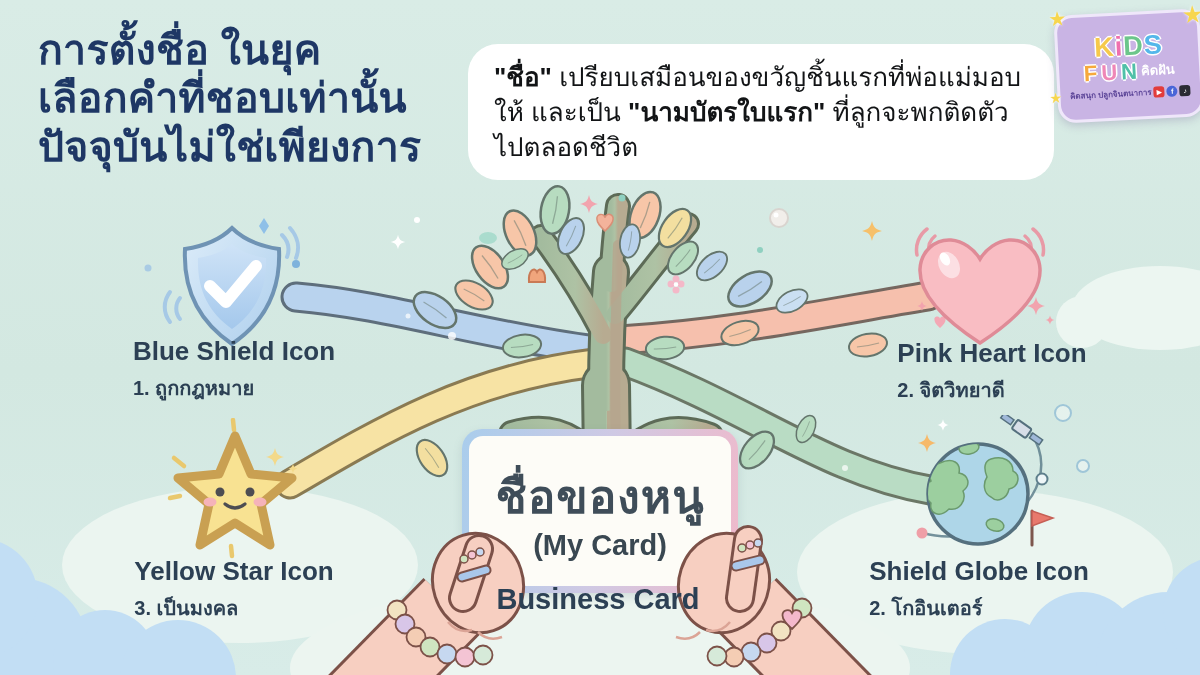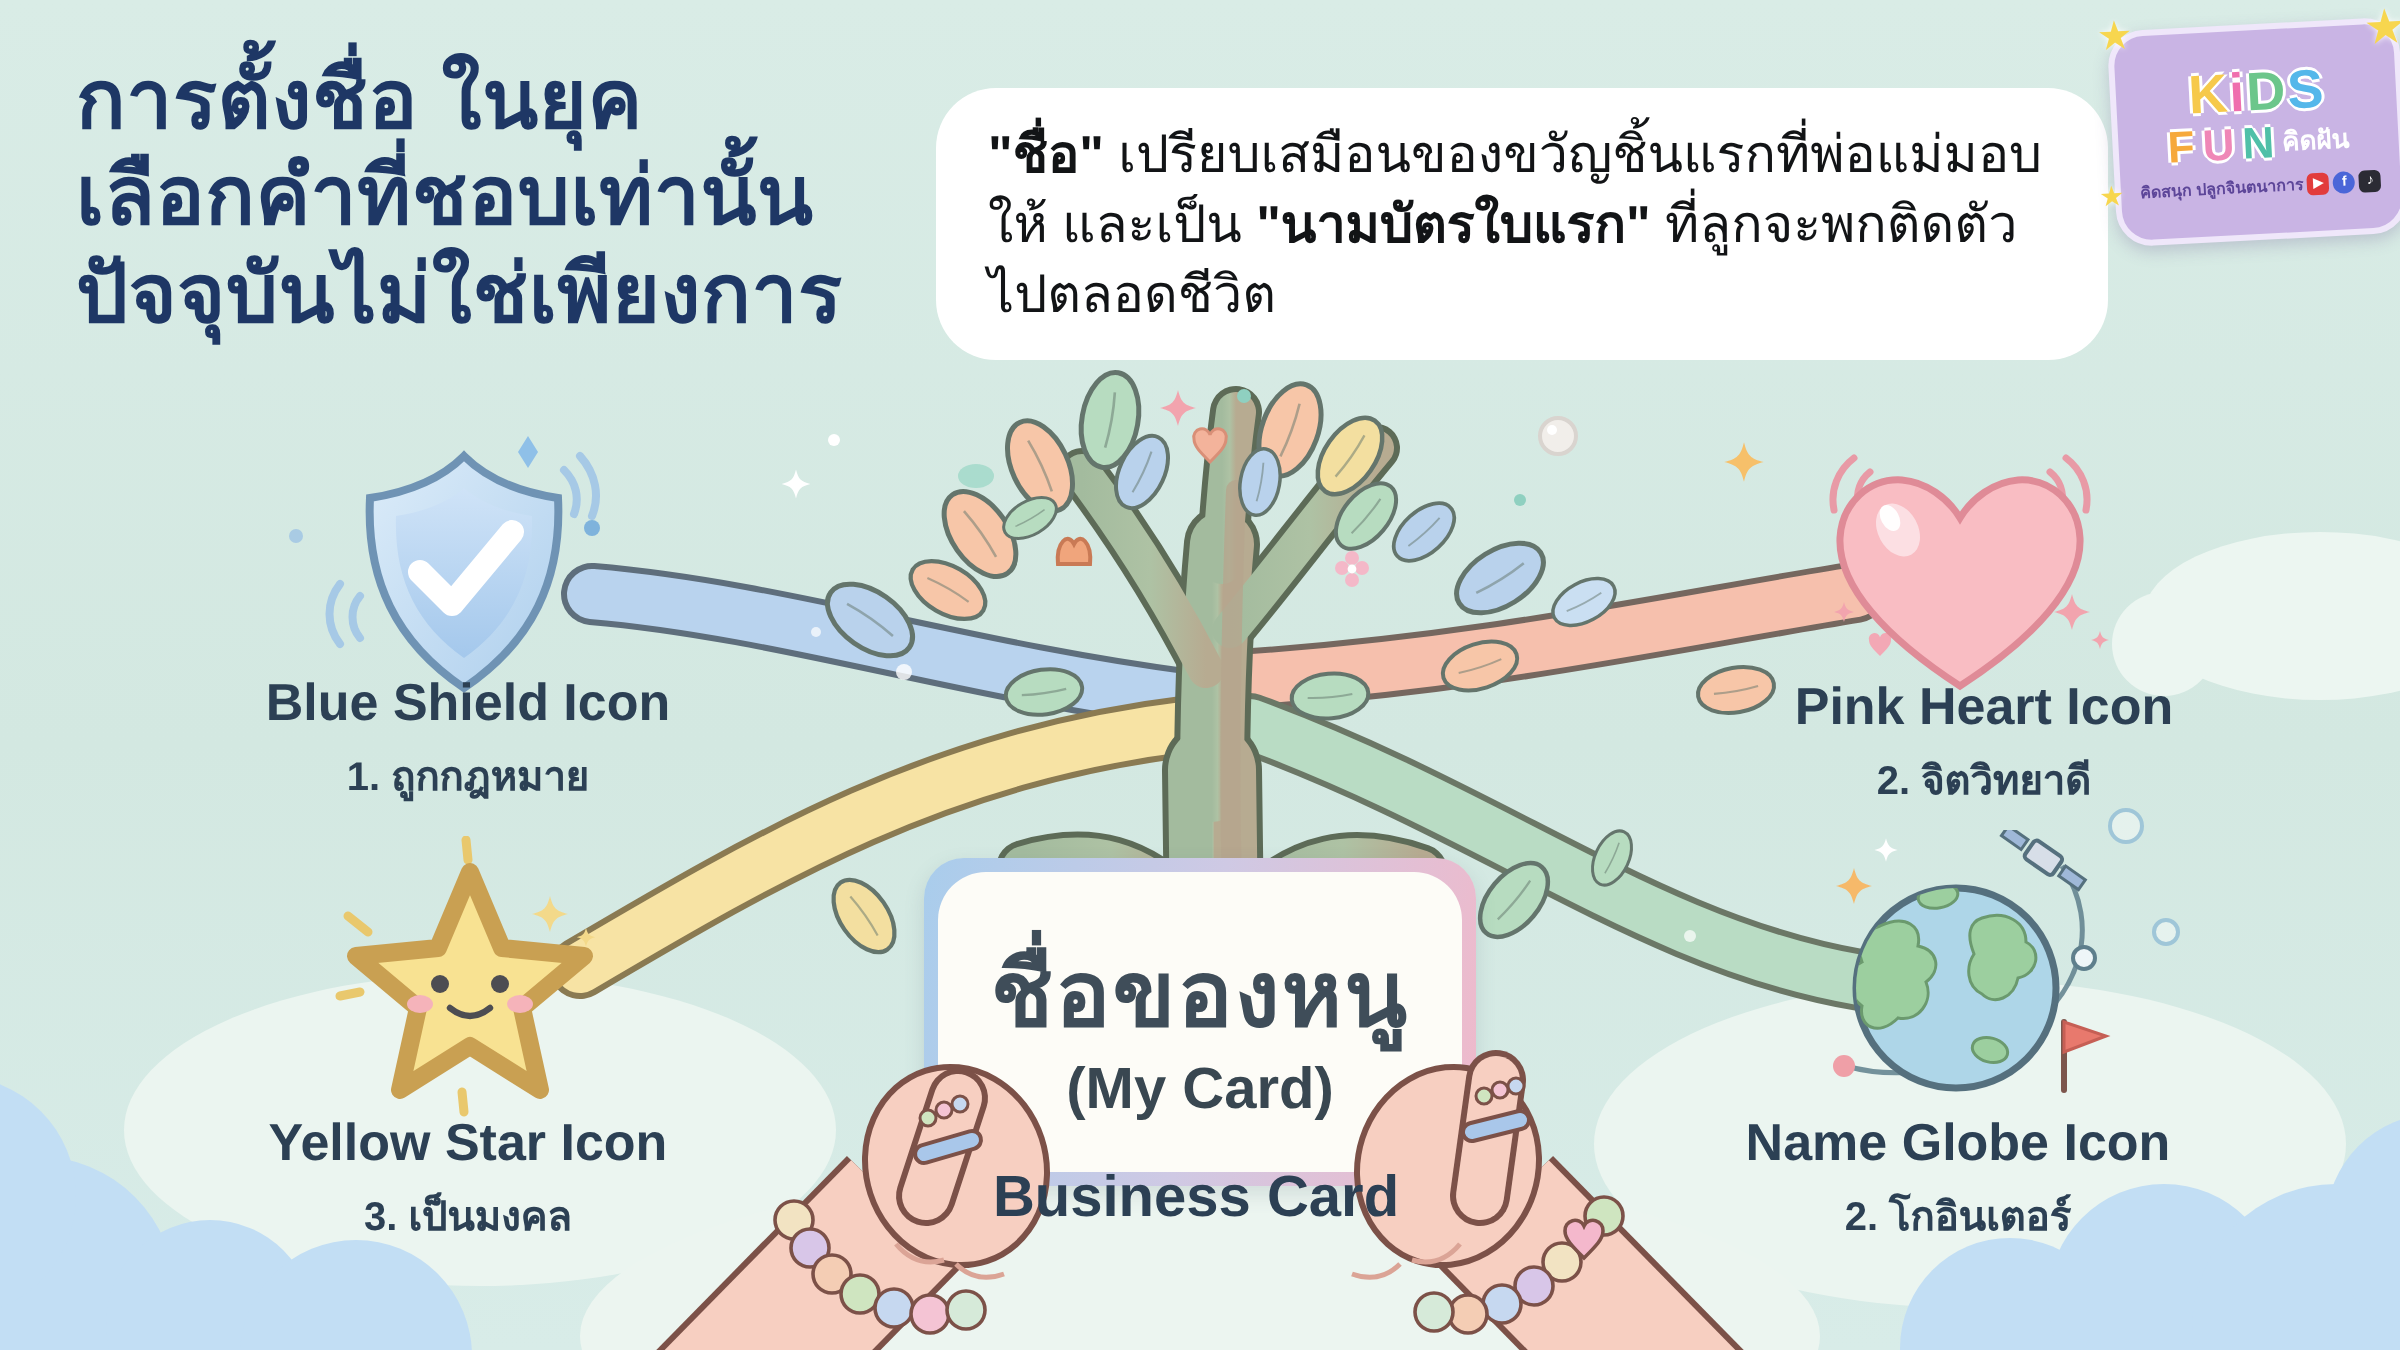"Blue Shield Icon" .node-label { text-align: center -> left }
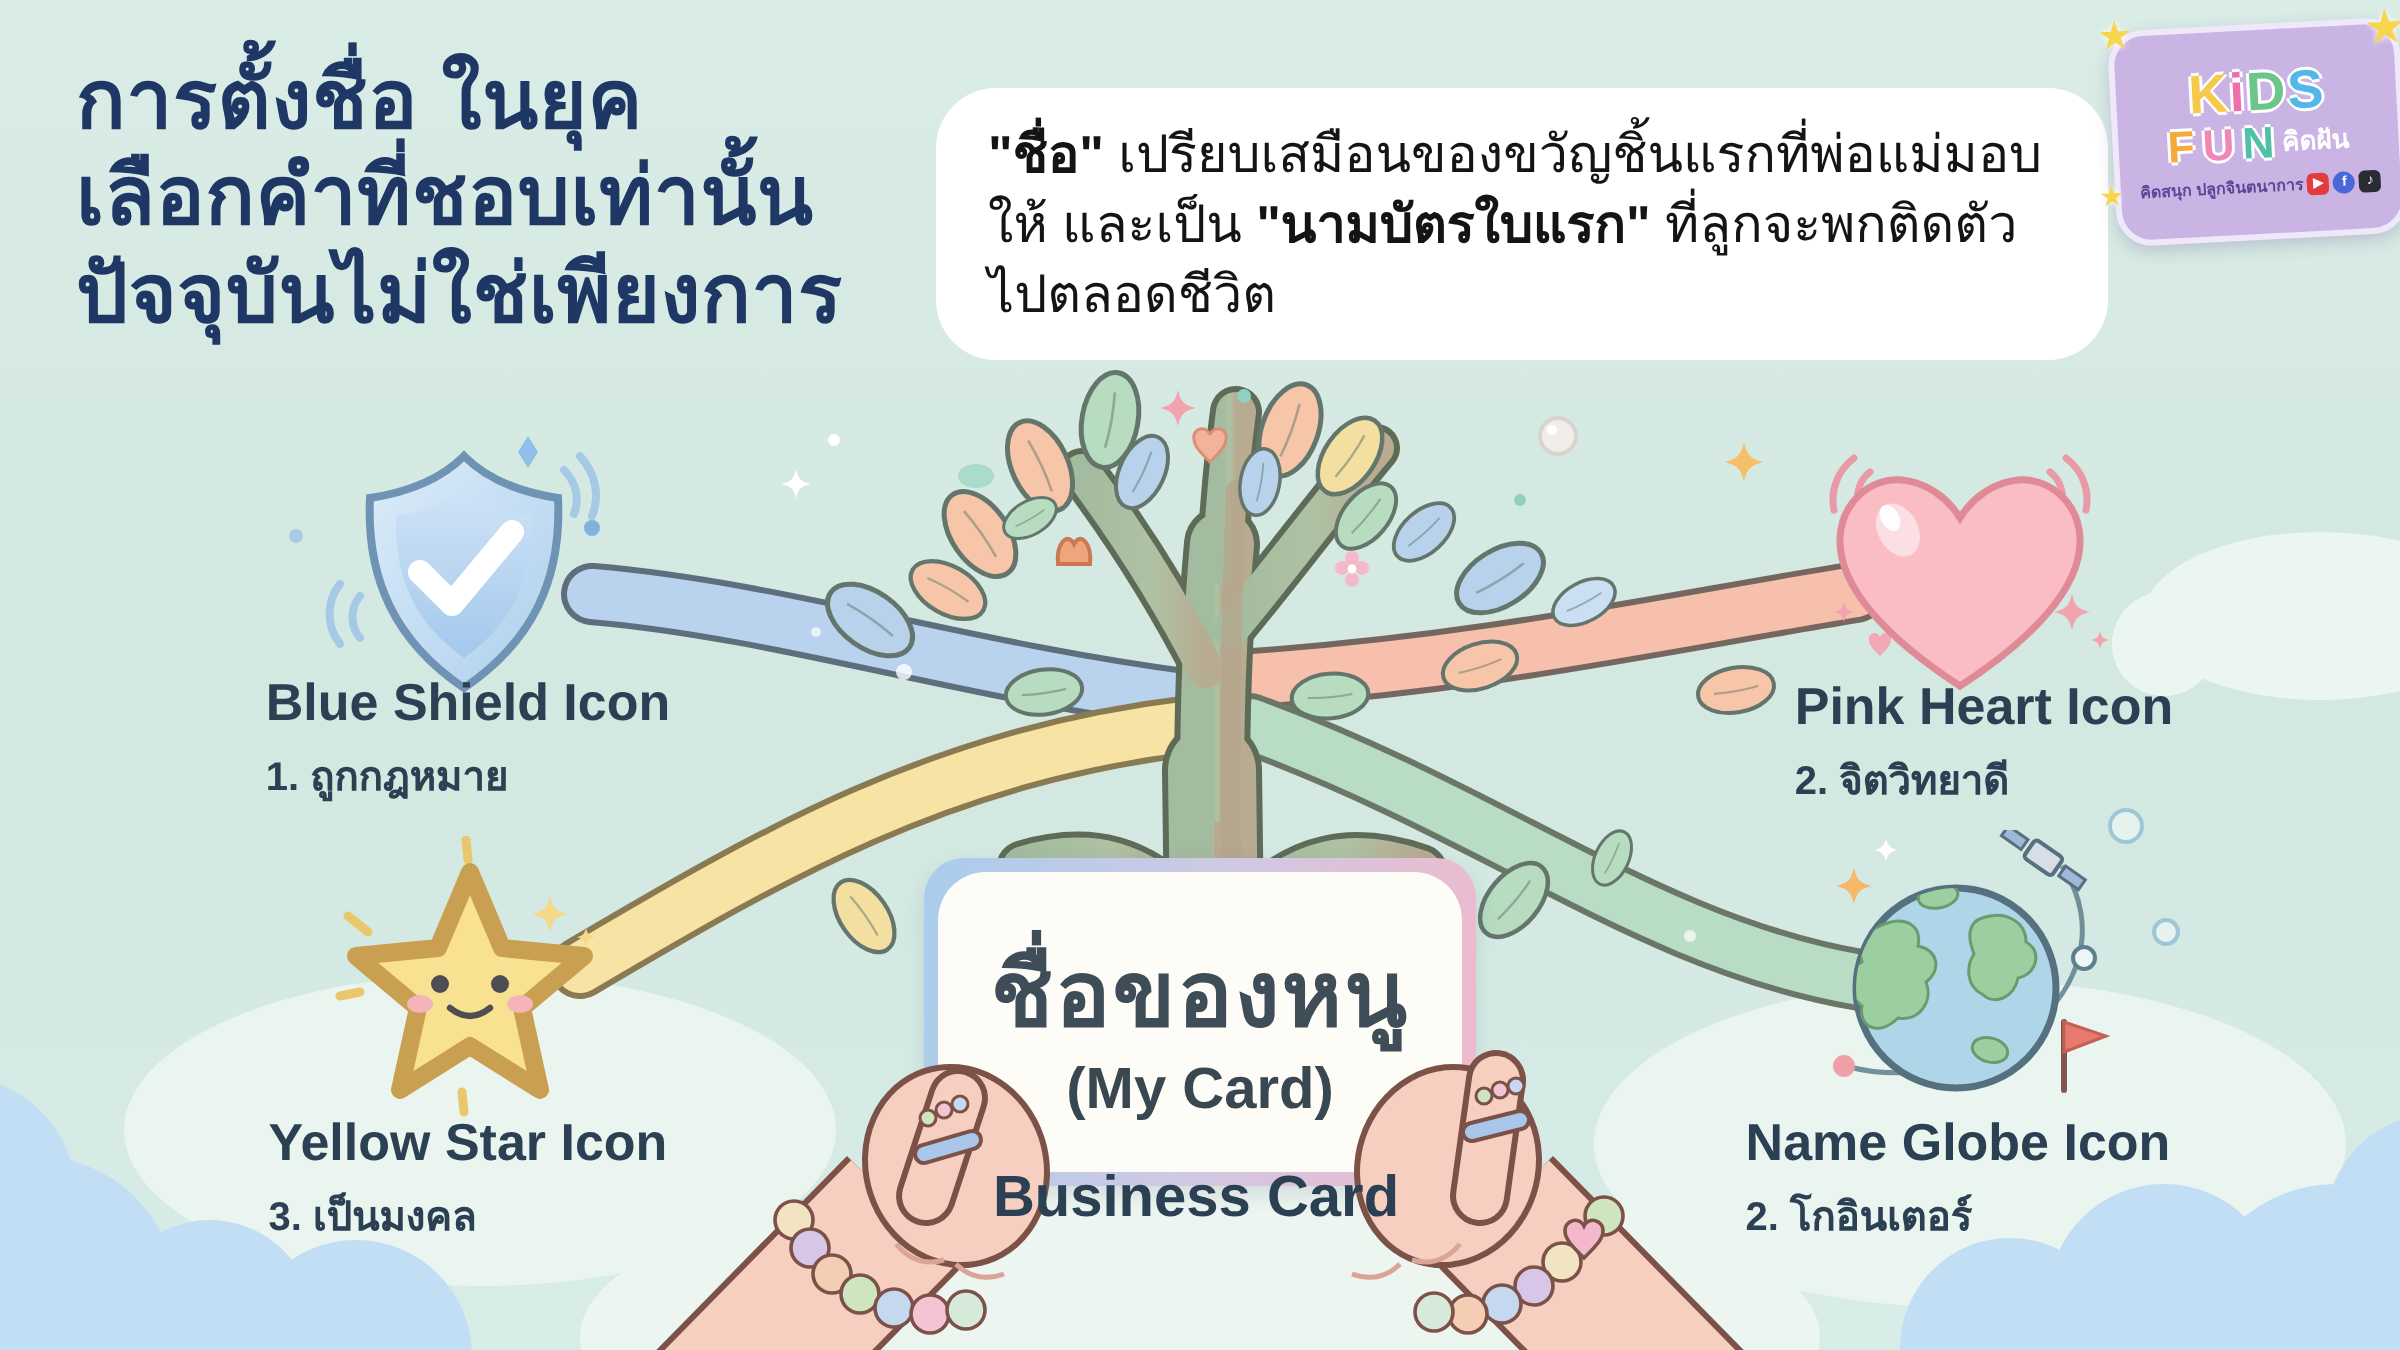"ชื่อของหนู" .card-inner { border-radius: 24px -> 14px }
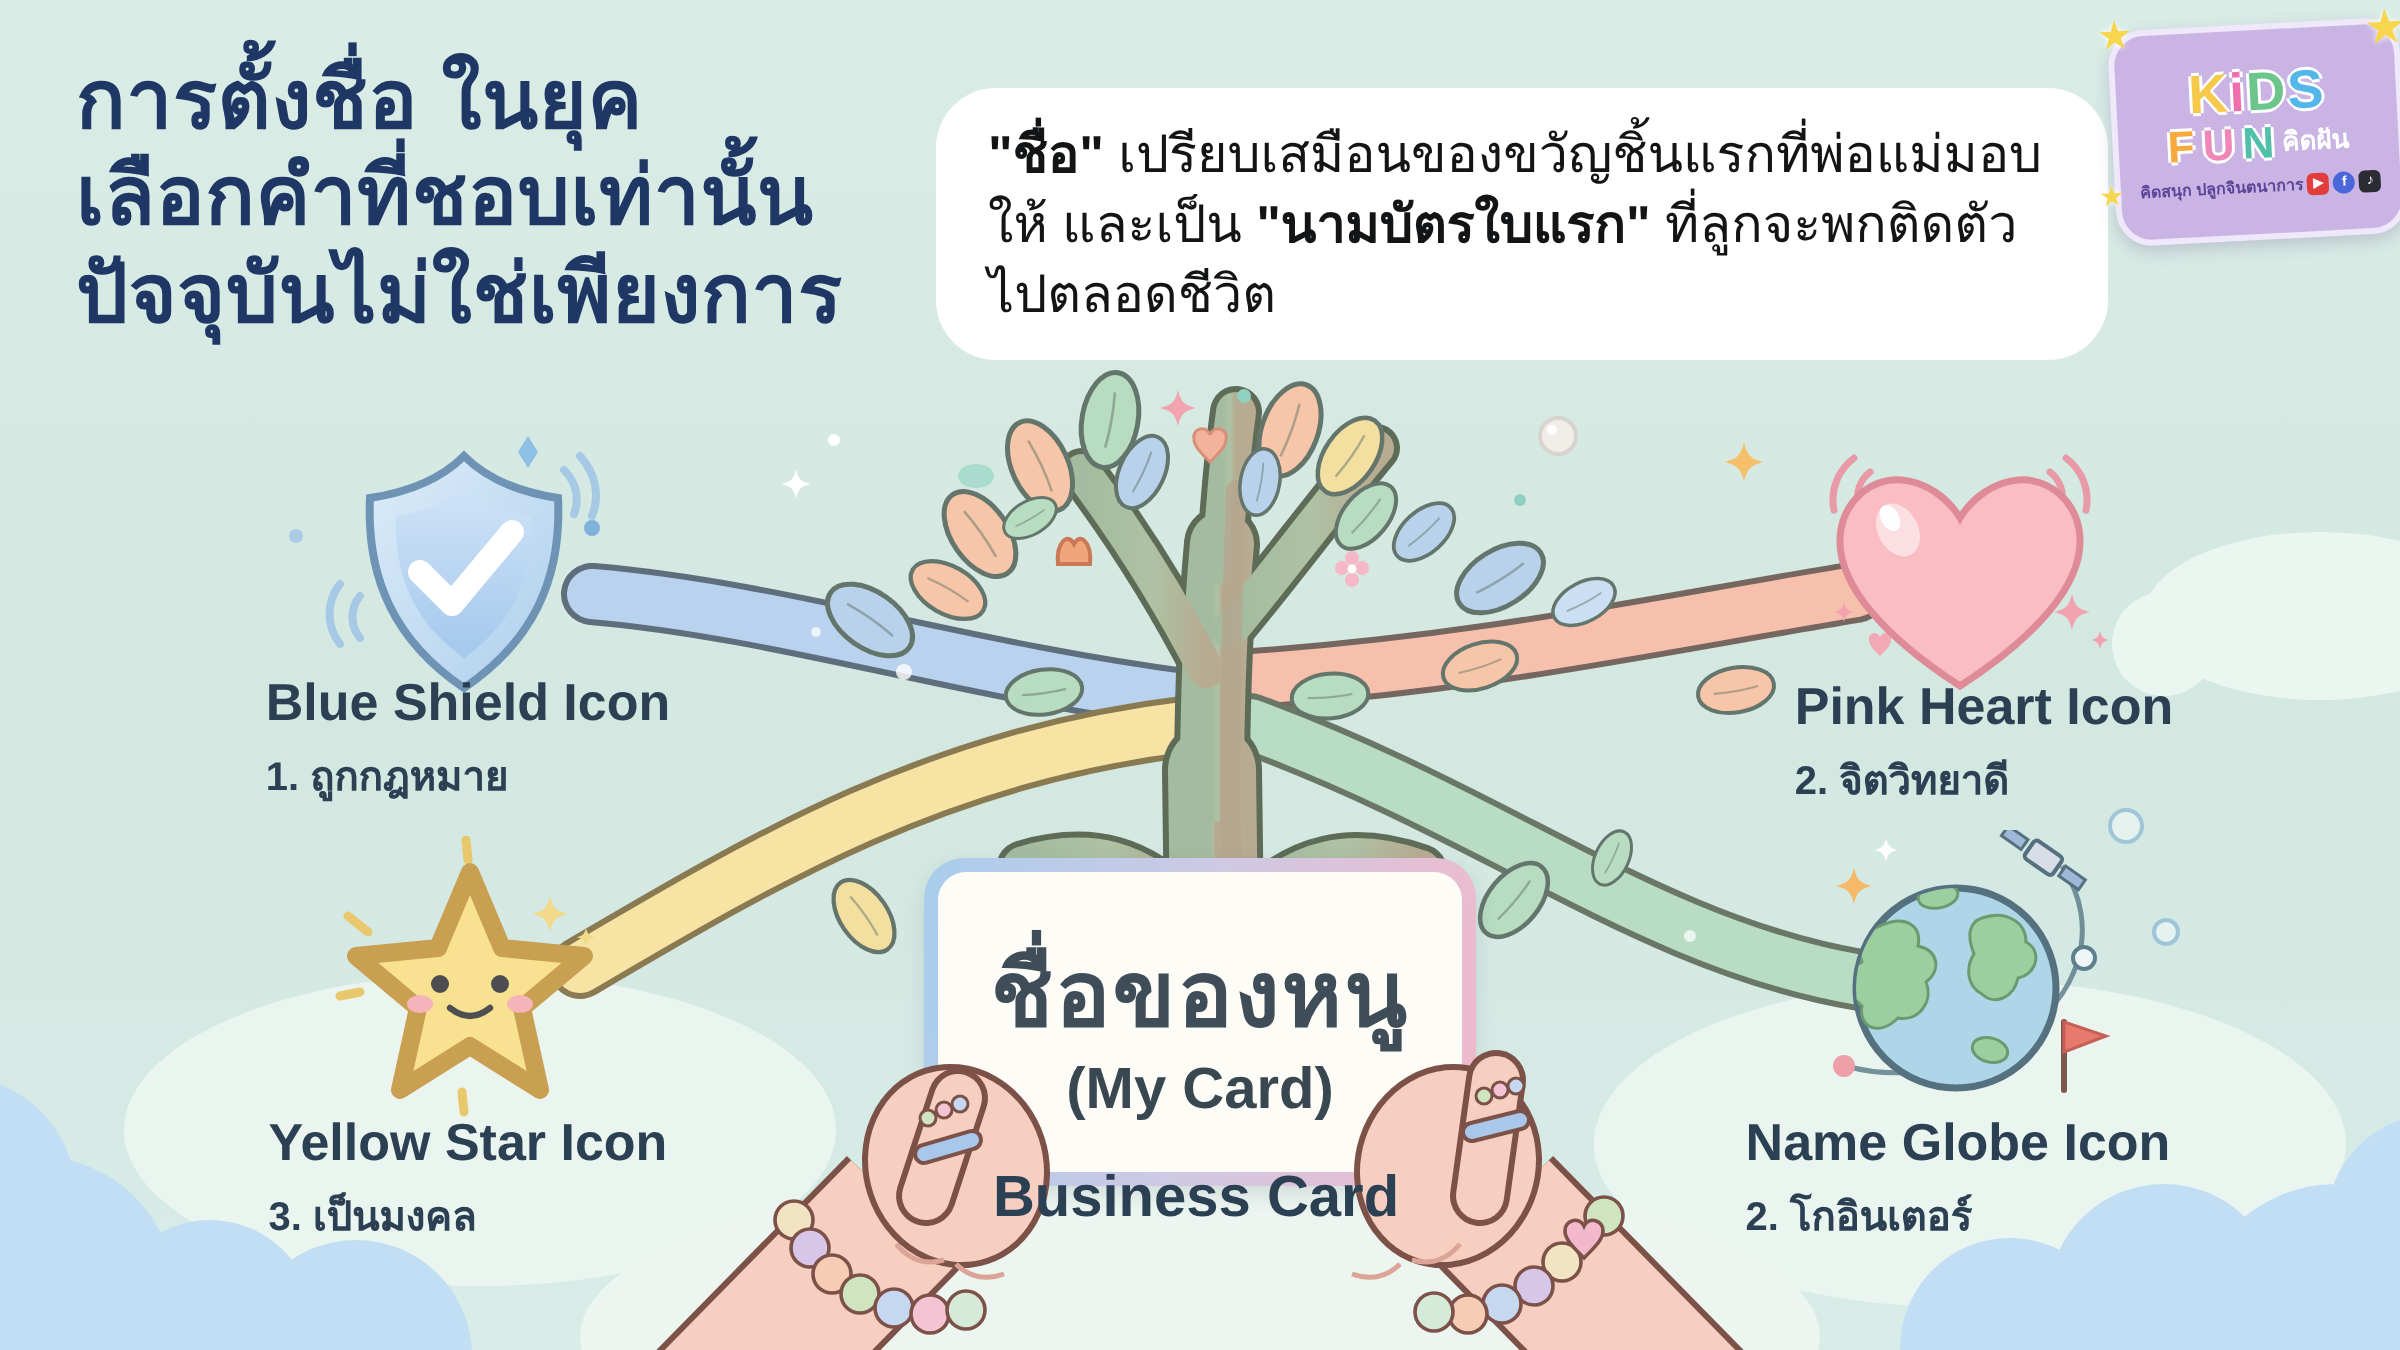"Name Globe Icon" div.en { text: Name -> Shield }
